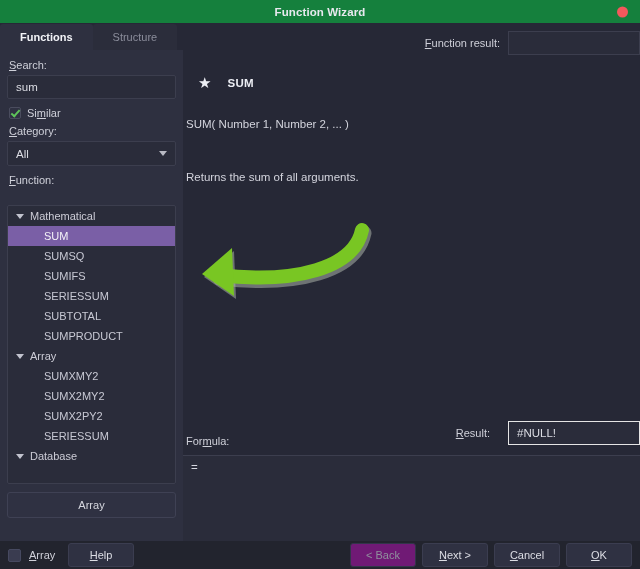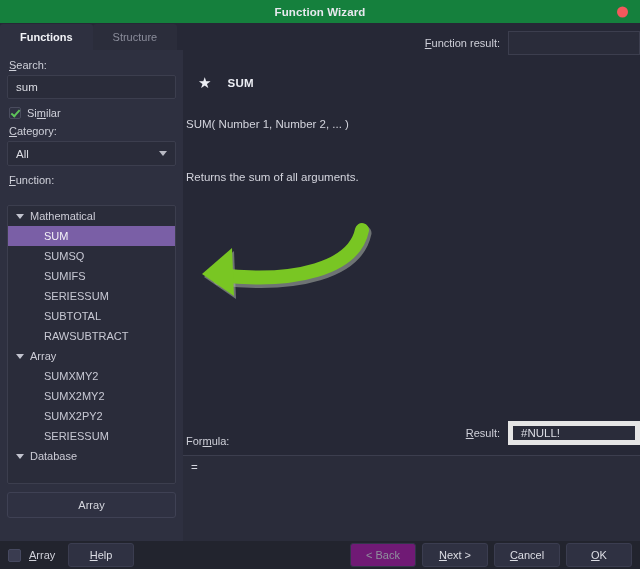"RAWSUBTRACT" div.tree-item { text: RAWSUBTRACT -> SUMPRODUCT }
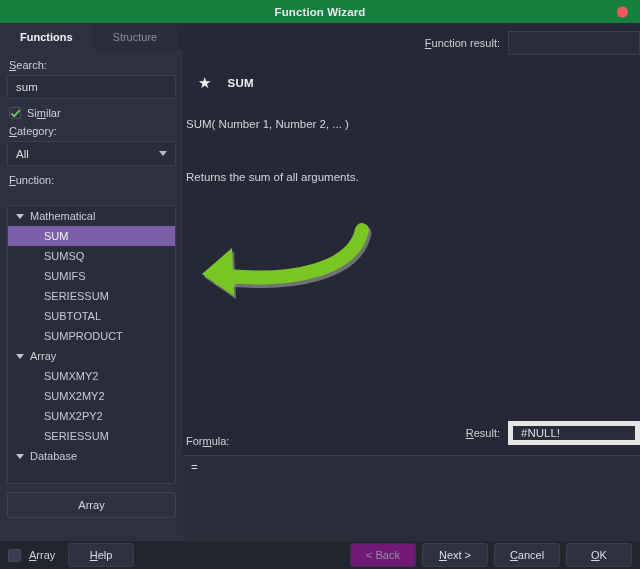"Result:" .result-row { gap: 8px -> 18px }
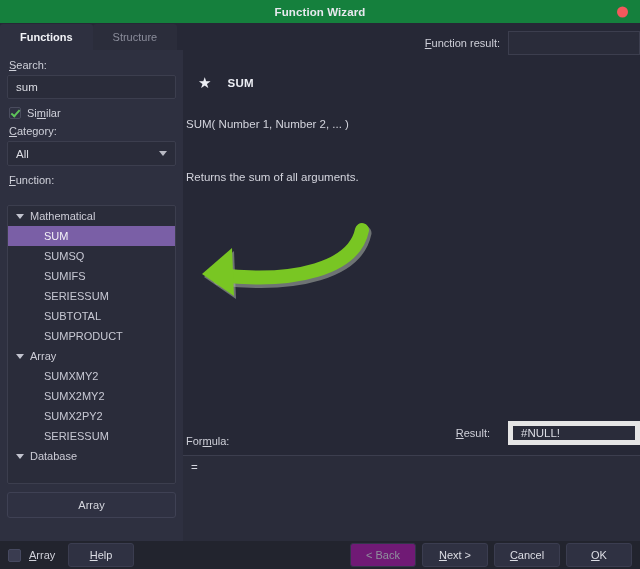"#NULL!" .result-input { border: 5px solid #e5e5e5 -> 1px solid #e5e5e5 }
